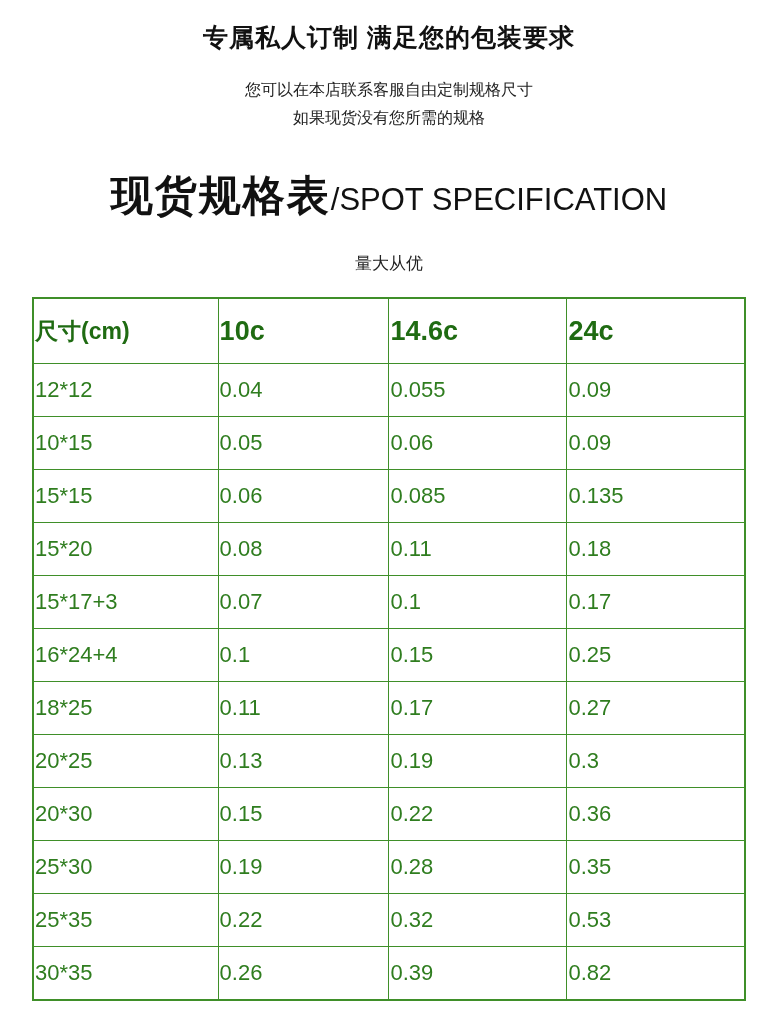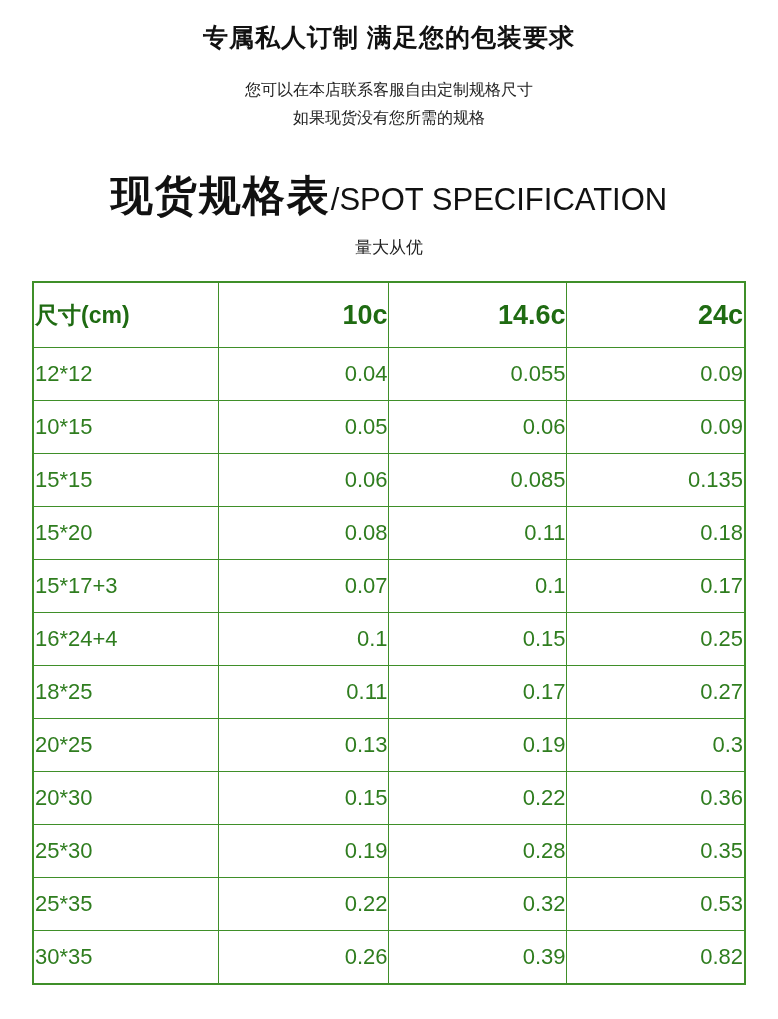"量大从优" .tagline { margin-top: 12px -> 28px }
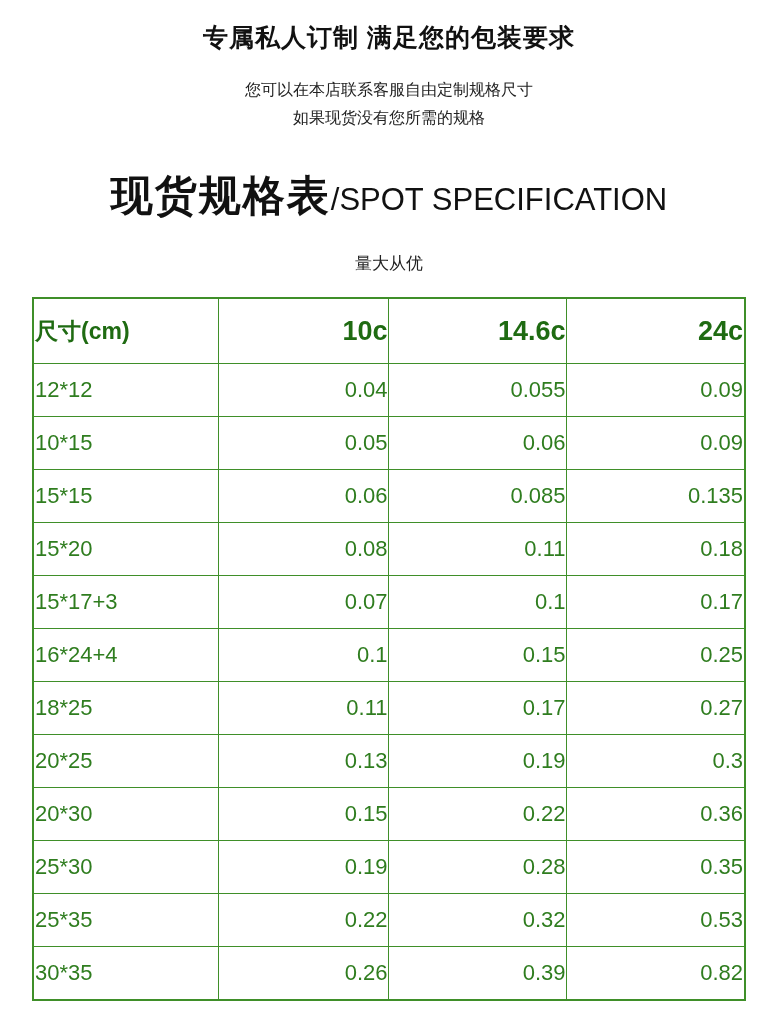"10c" table.spec th, table.spec td { text-align: right -> left }
